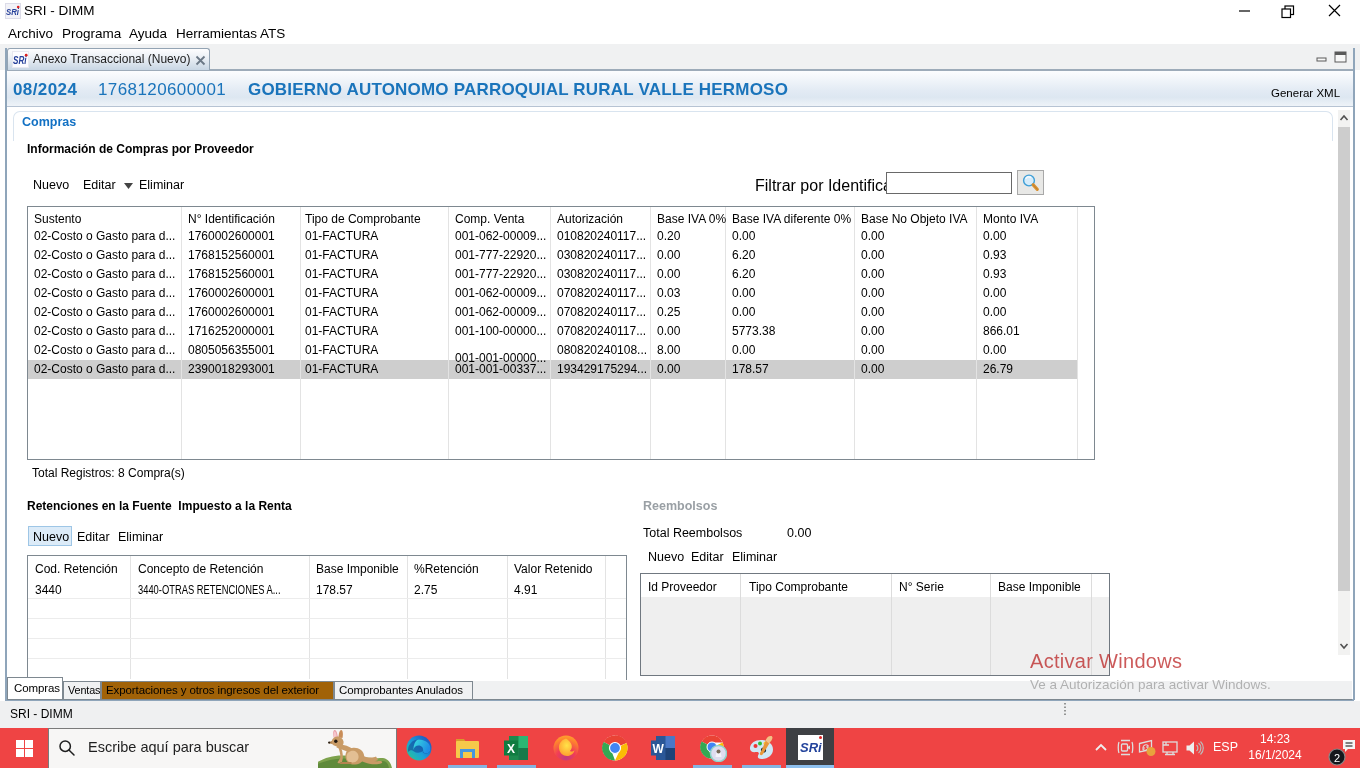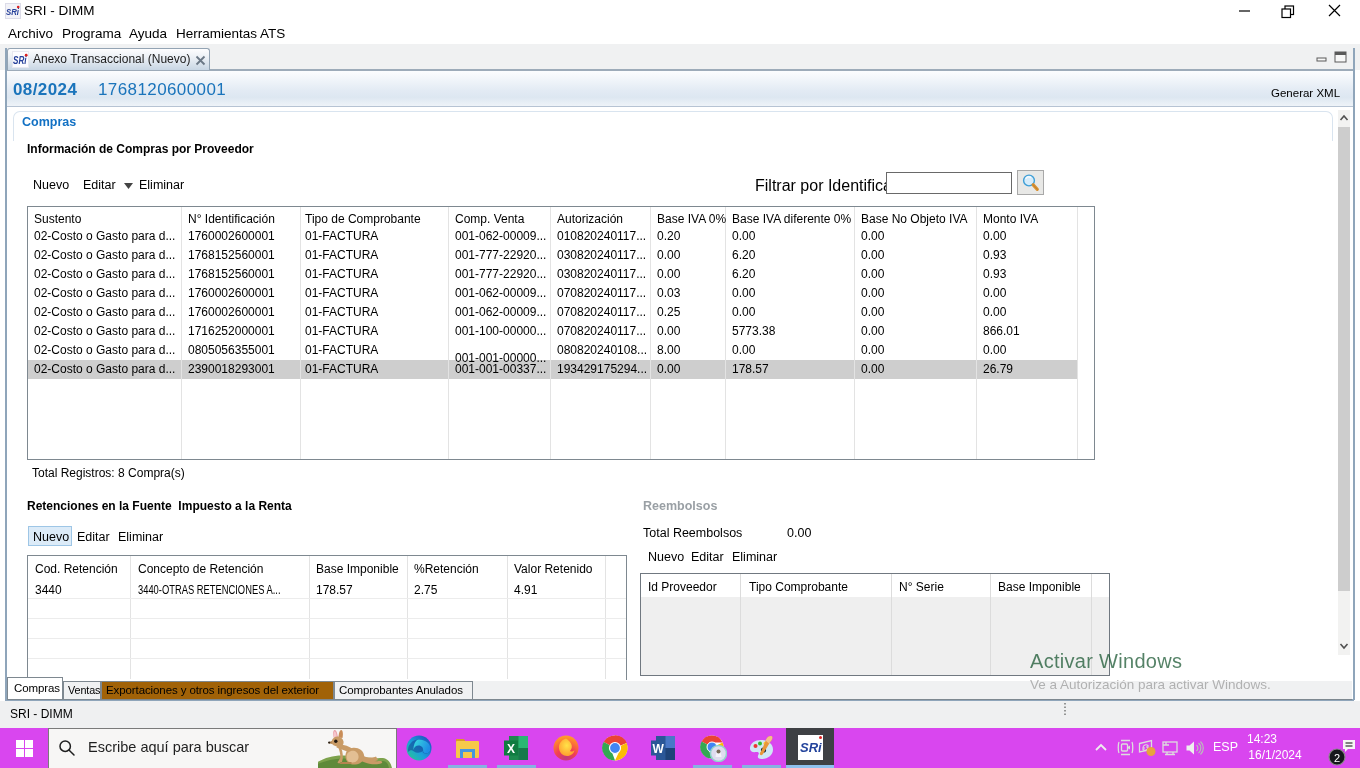"GOBIERNO AUTONOMO PARROQUIAL RURAL VALLE" span.abs { html: none -> <span>GOBIERNO AUTONOMO PARROQUIAL RURAL VALLE HERMOSO</span> }
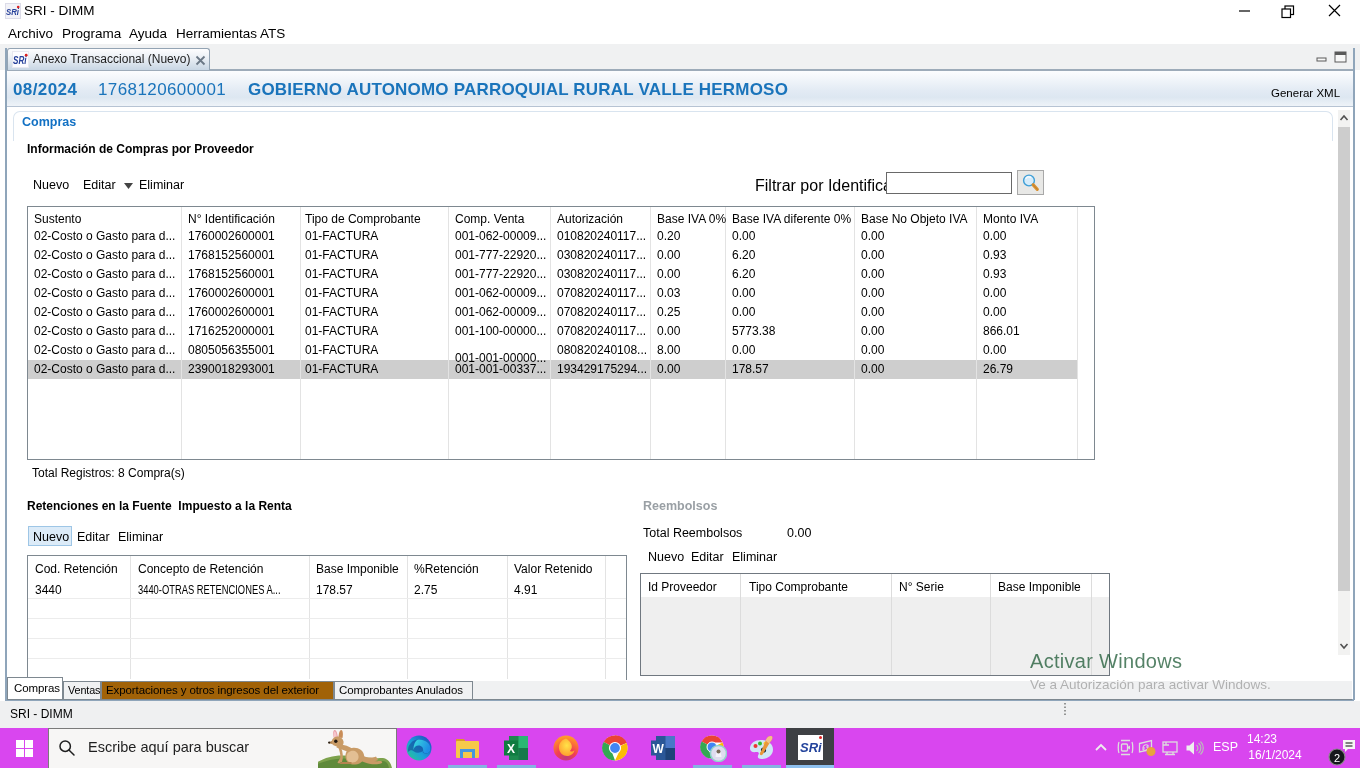"Activar Windows" span.abs { color: #14532d -> #b91c1c }
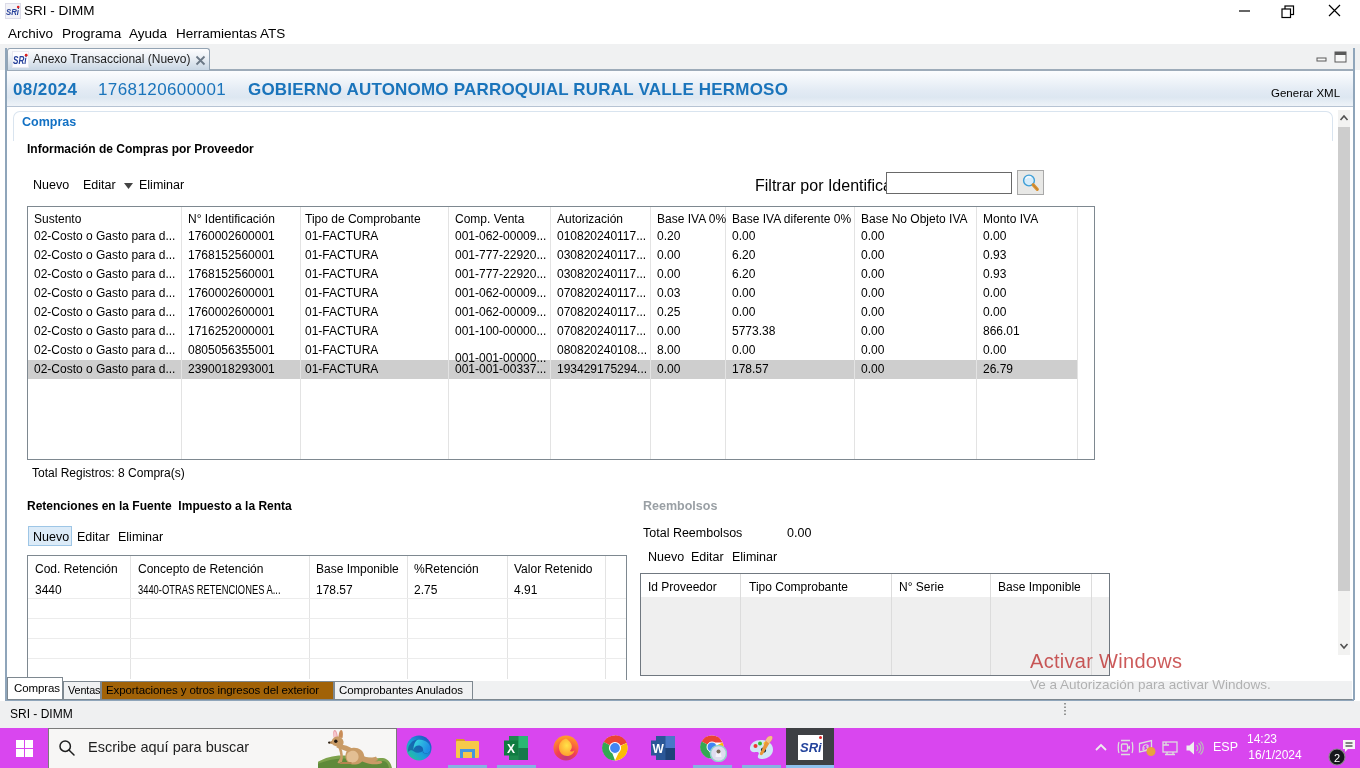"Escribe aquí para buscar" div.abs { background: #d946ef -> #ef4444 }
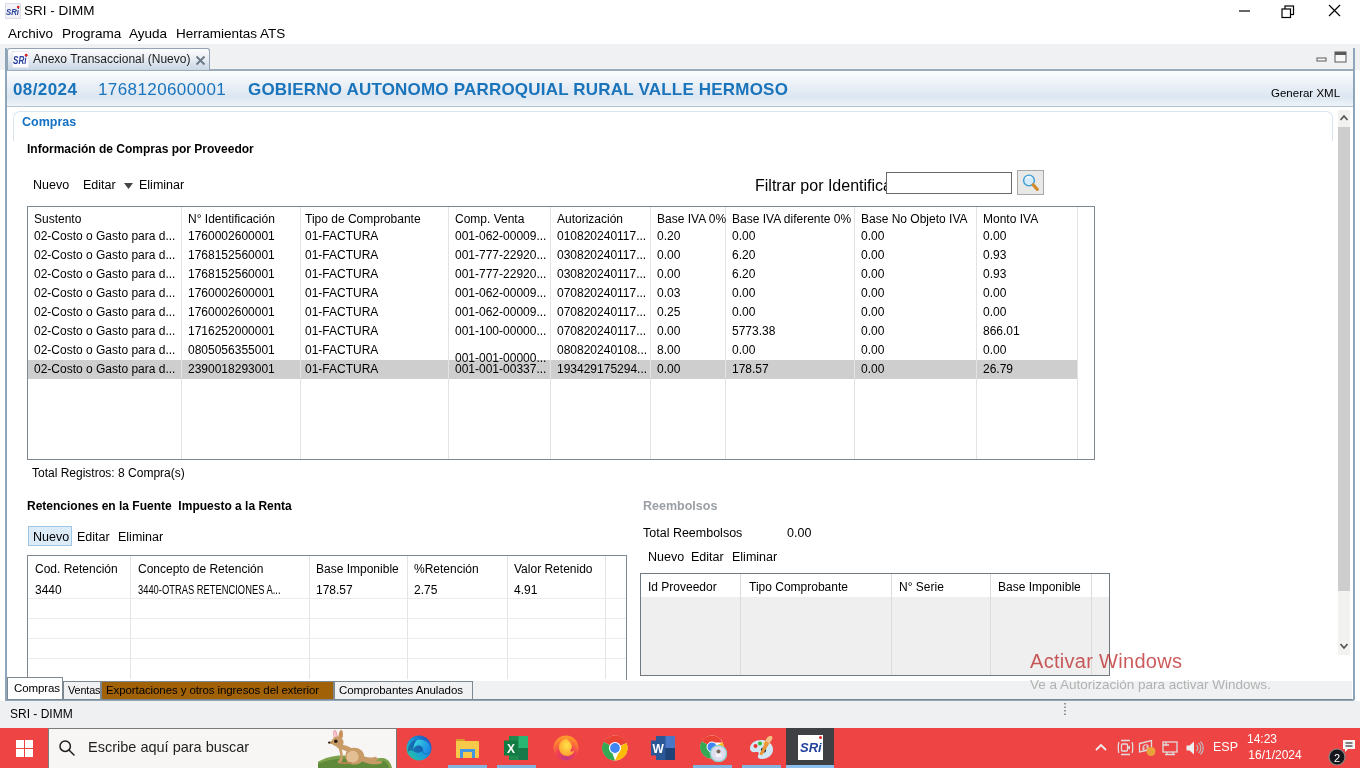"14:23" span.abs { text-align: none -> center }
